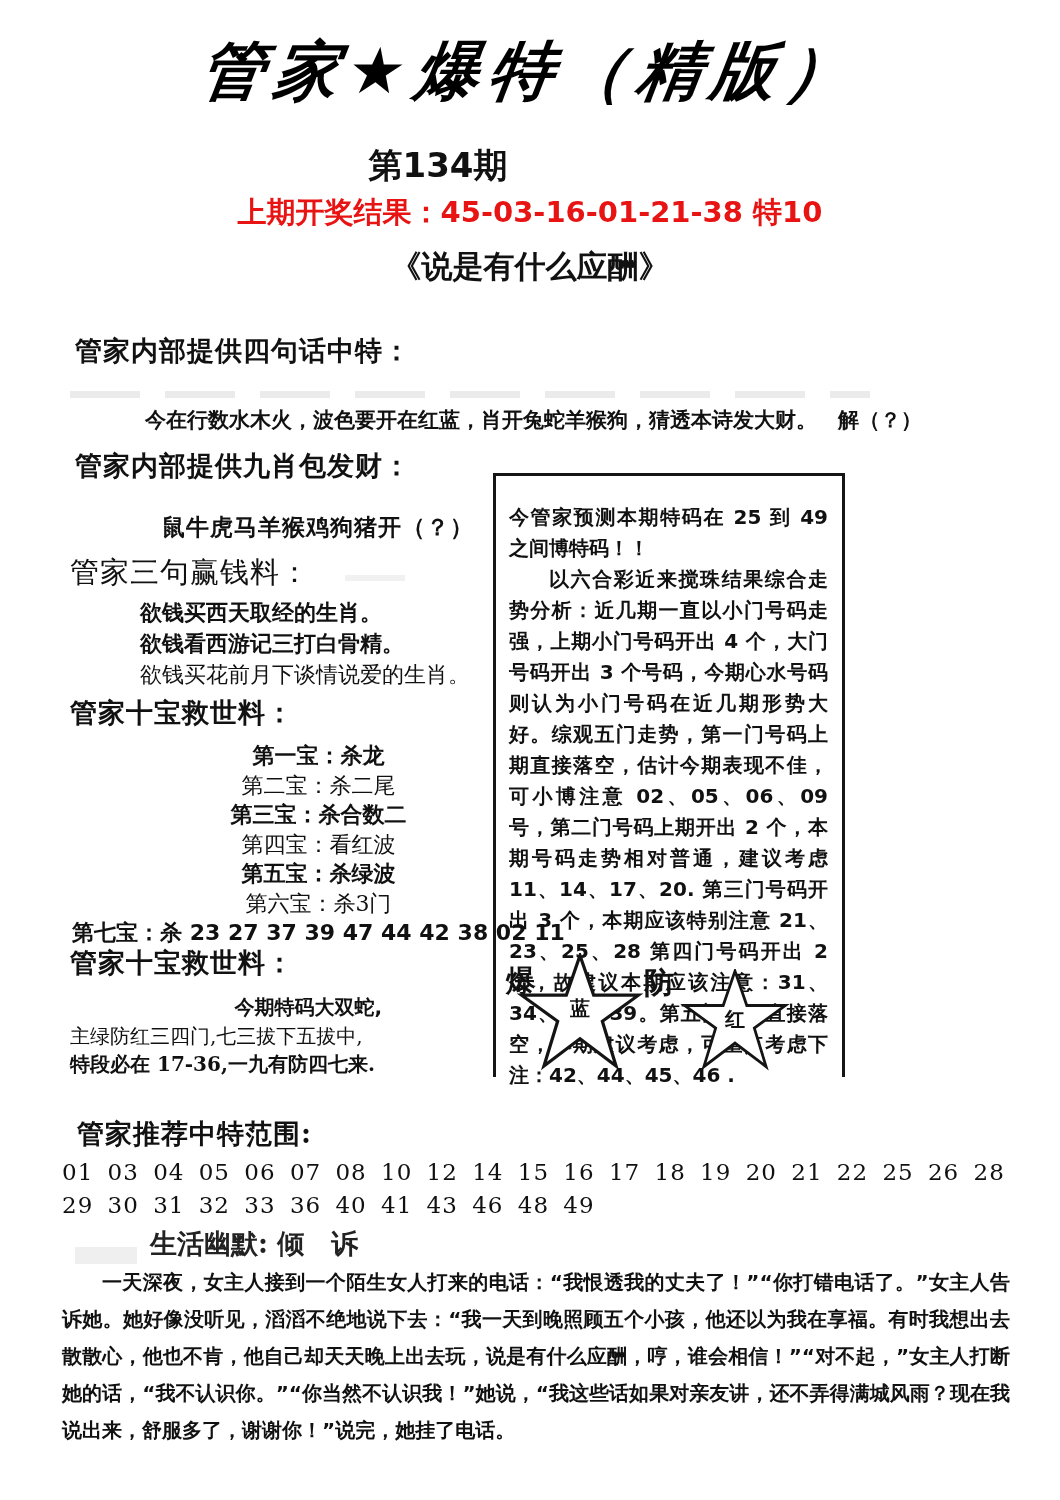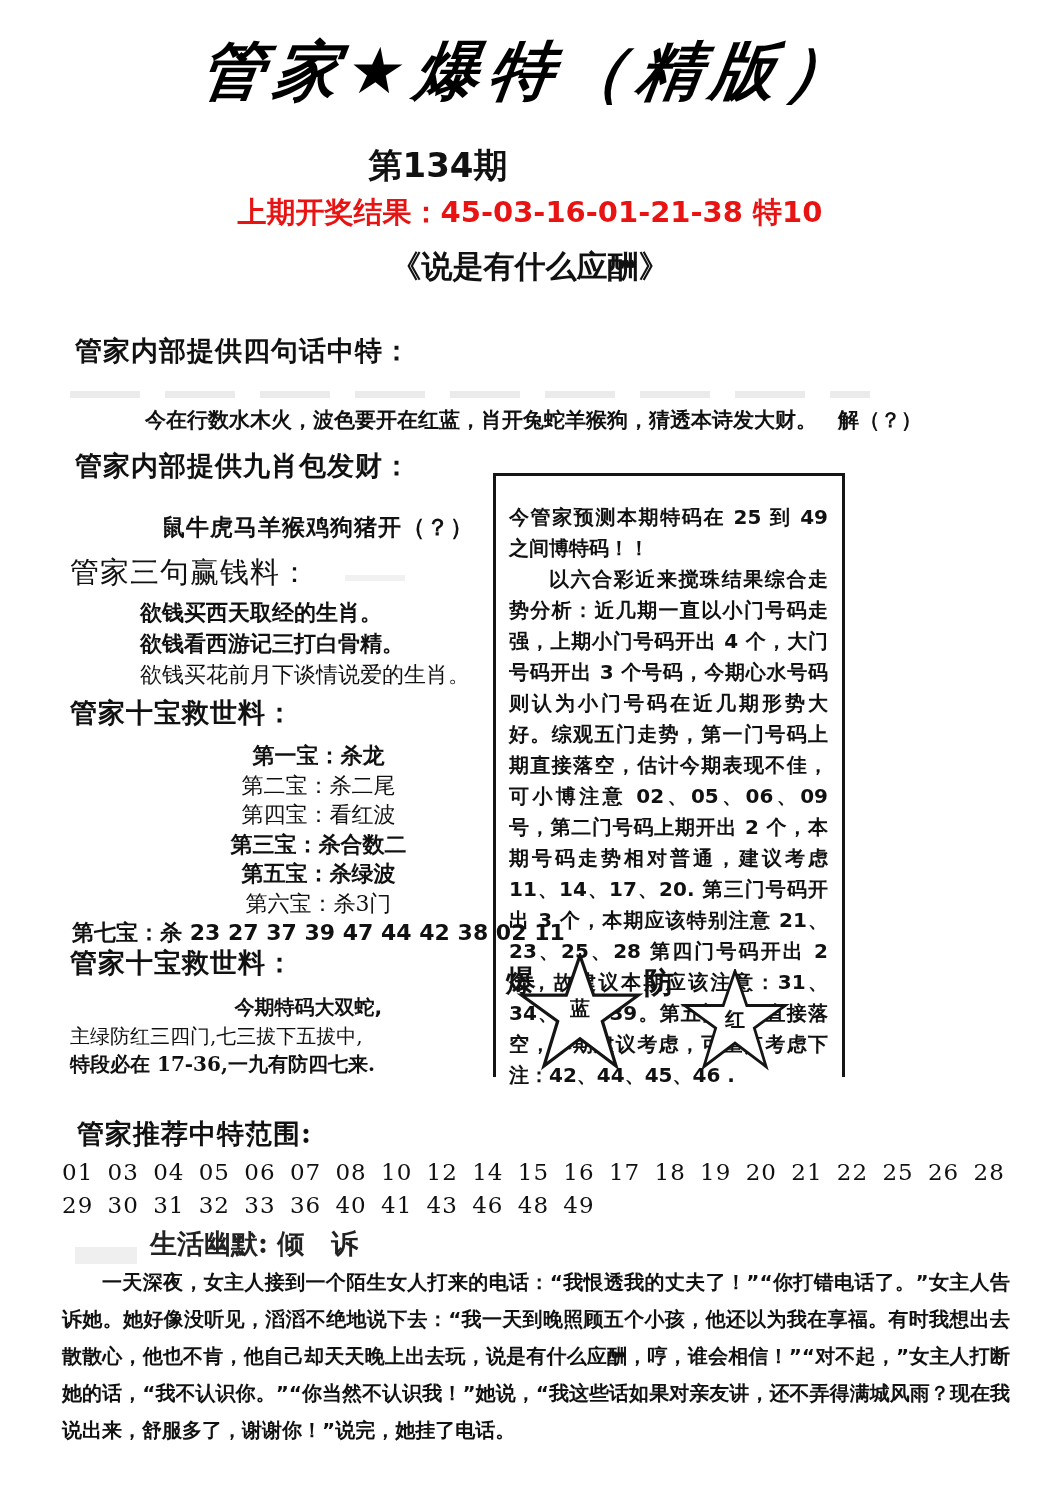"第四宝：看红波" div.treasure-row { order: before "第三宝：杀合数二" -> after "第三宝：杀合数二" }
